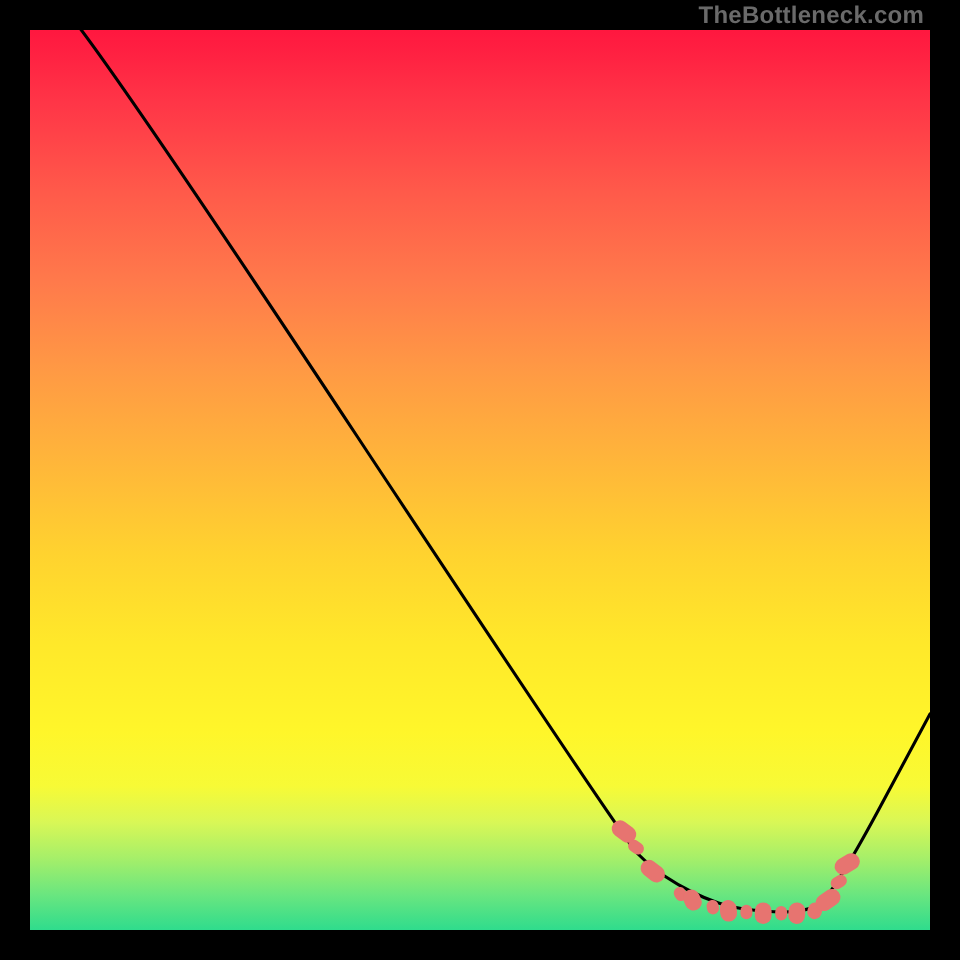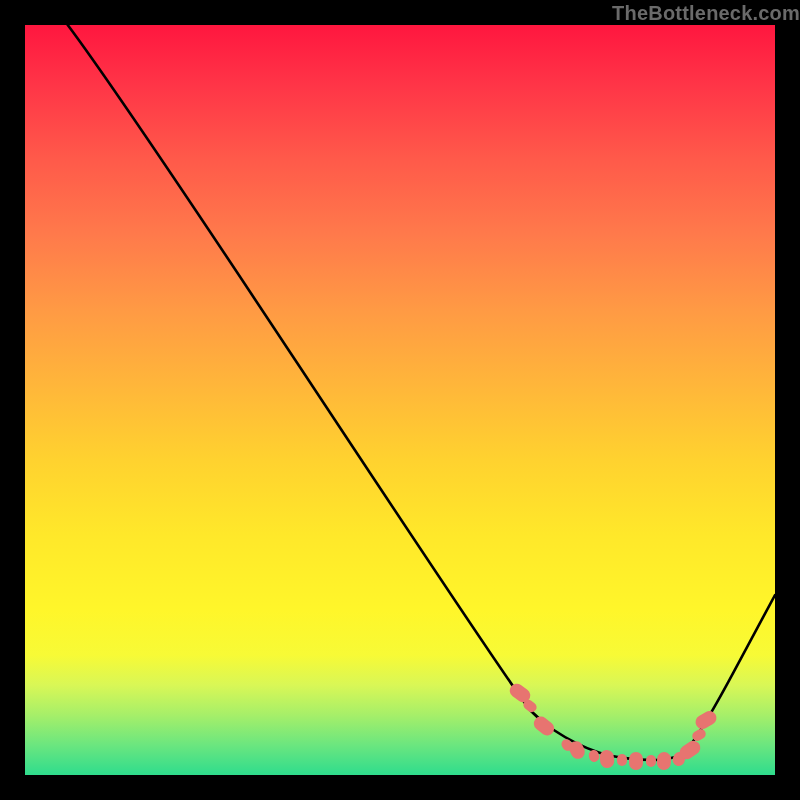"TheBottleneck.com" .attribution { right: 0 -> 30px }
